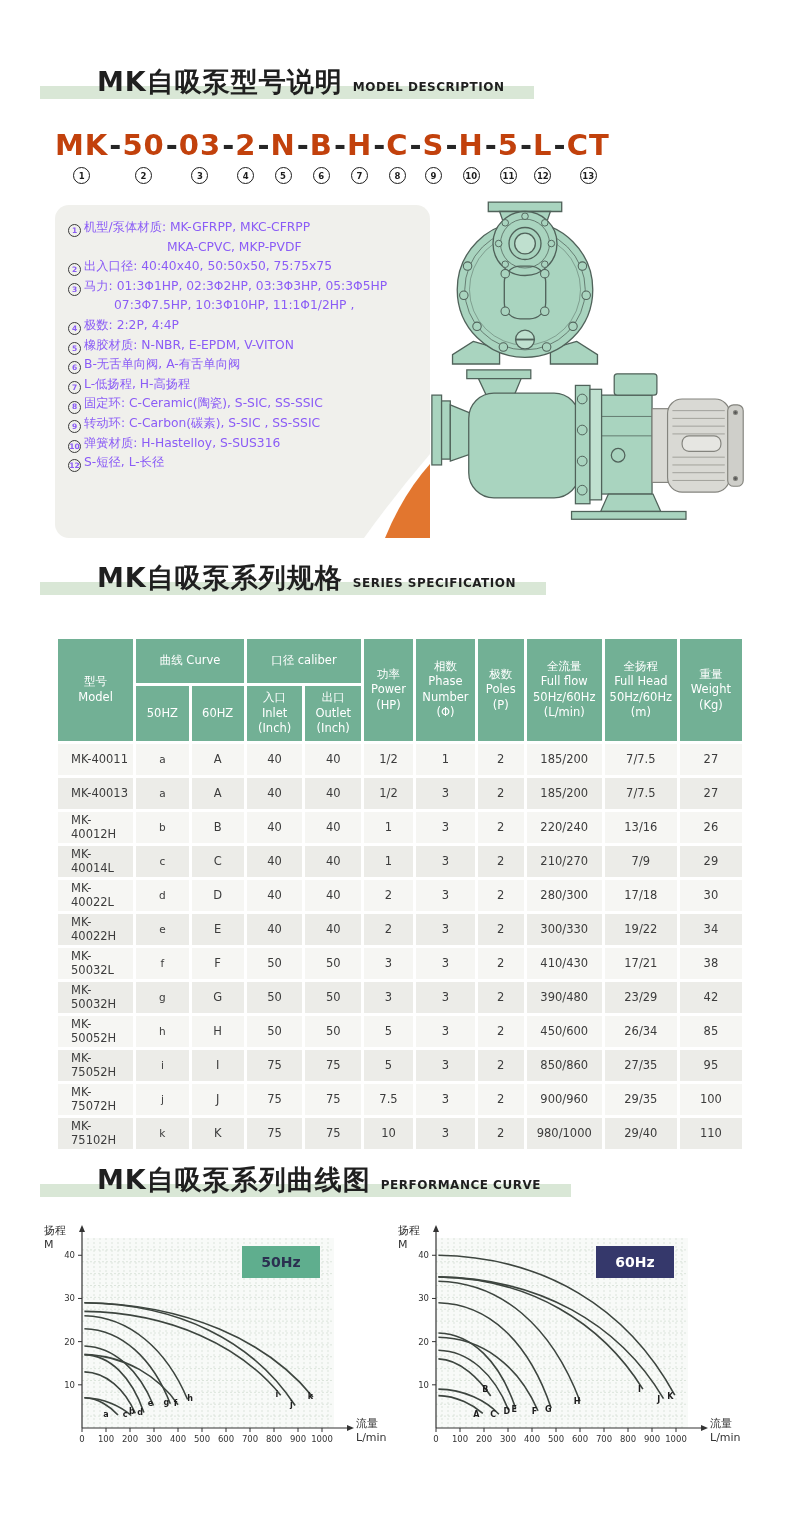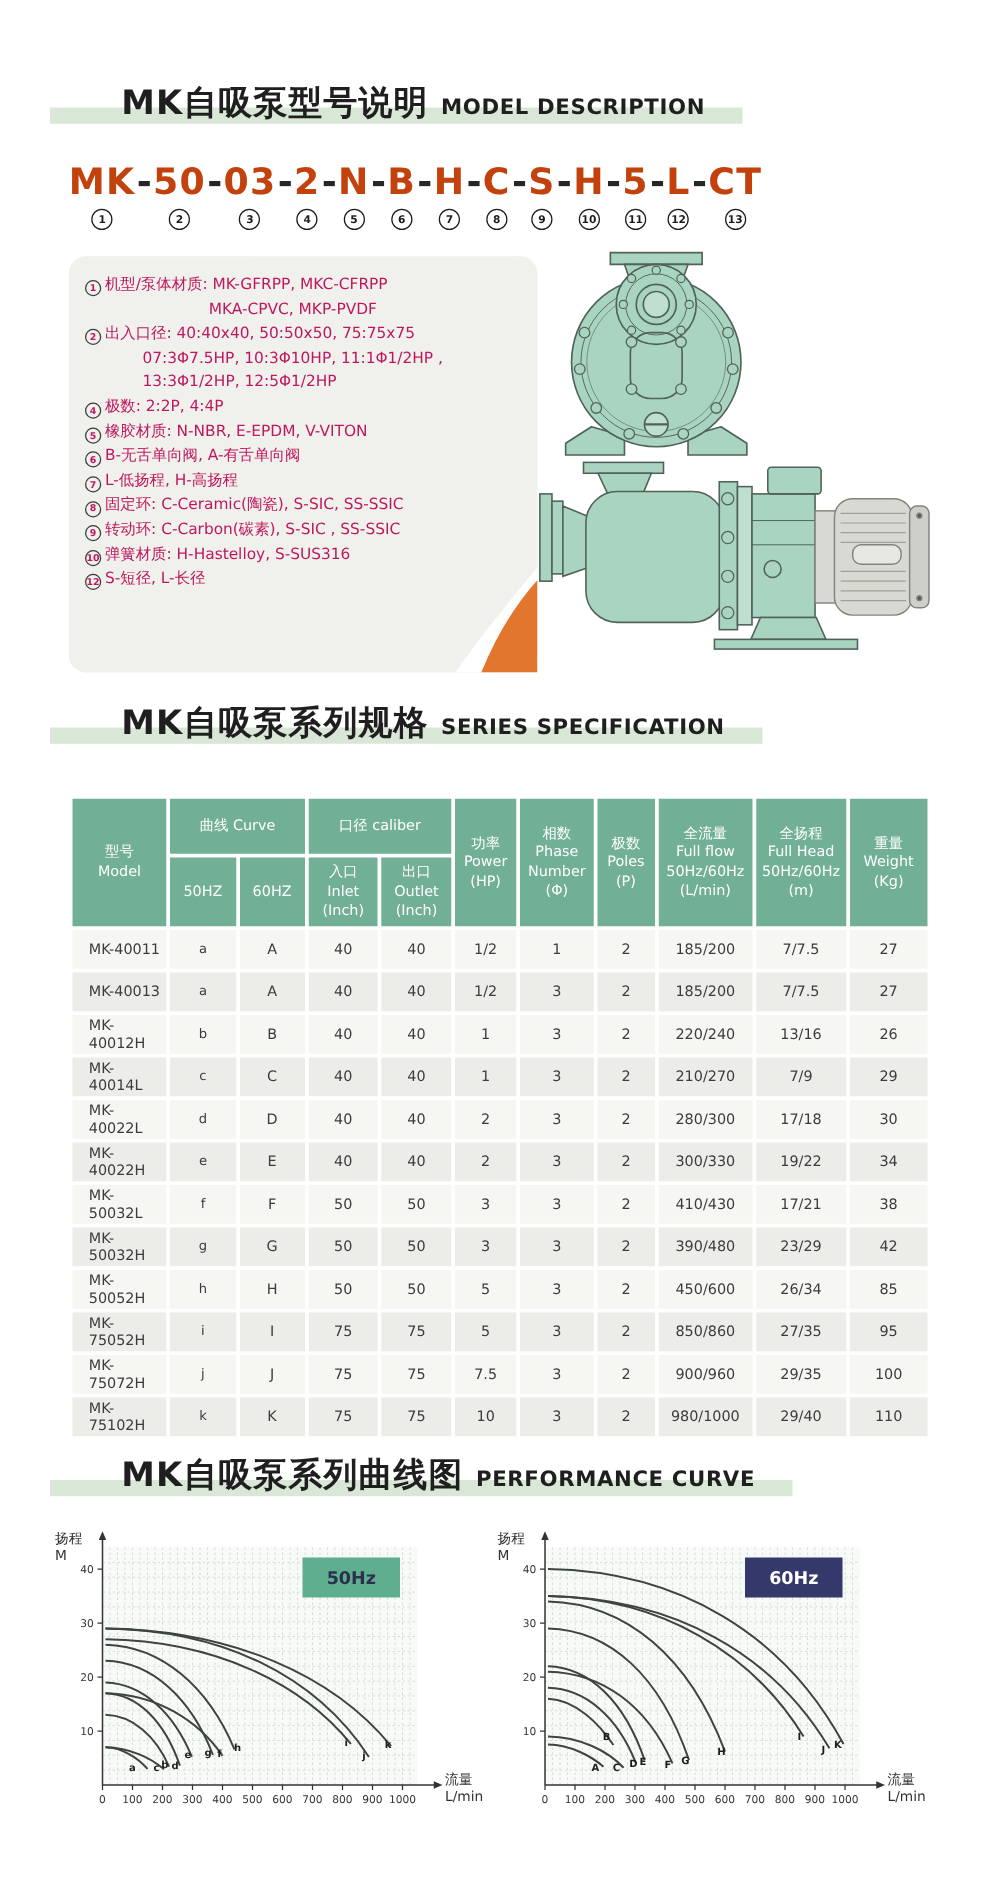"MODEL DESCRIPTION" .sec-heading .en { font-size: 17px -> 12px }
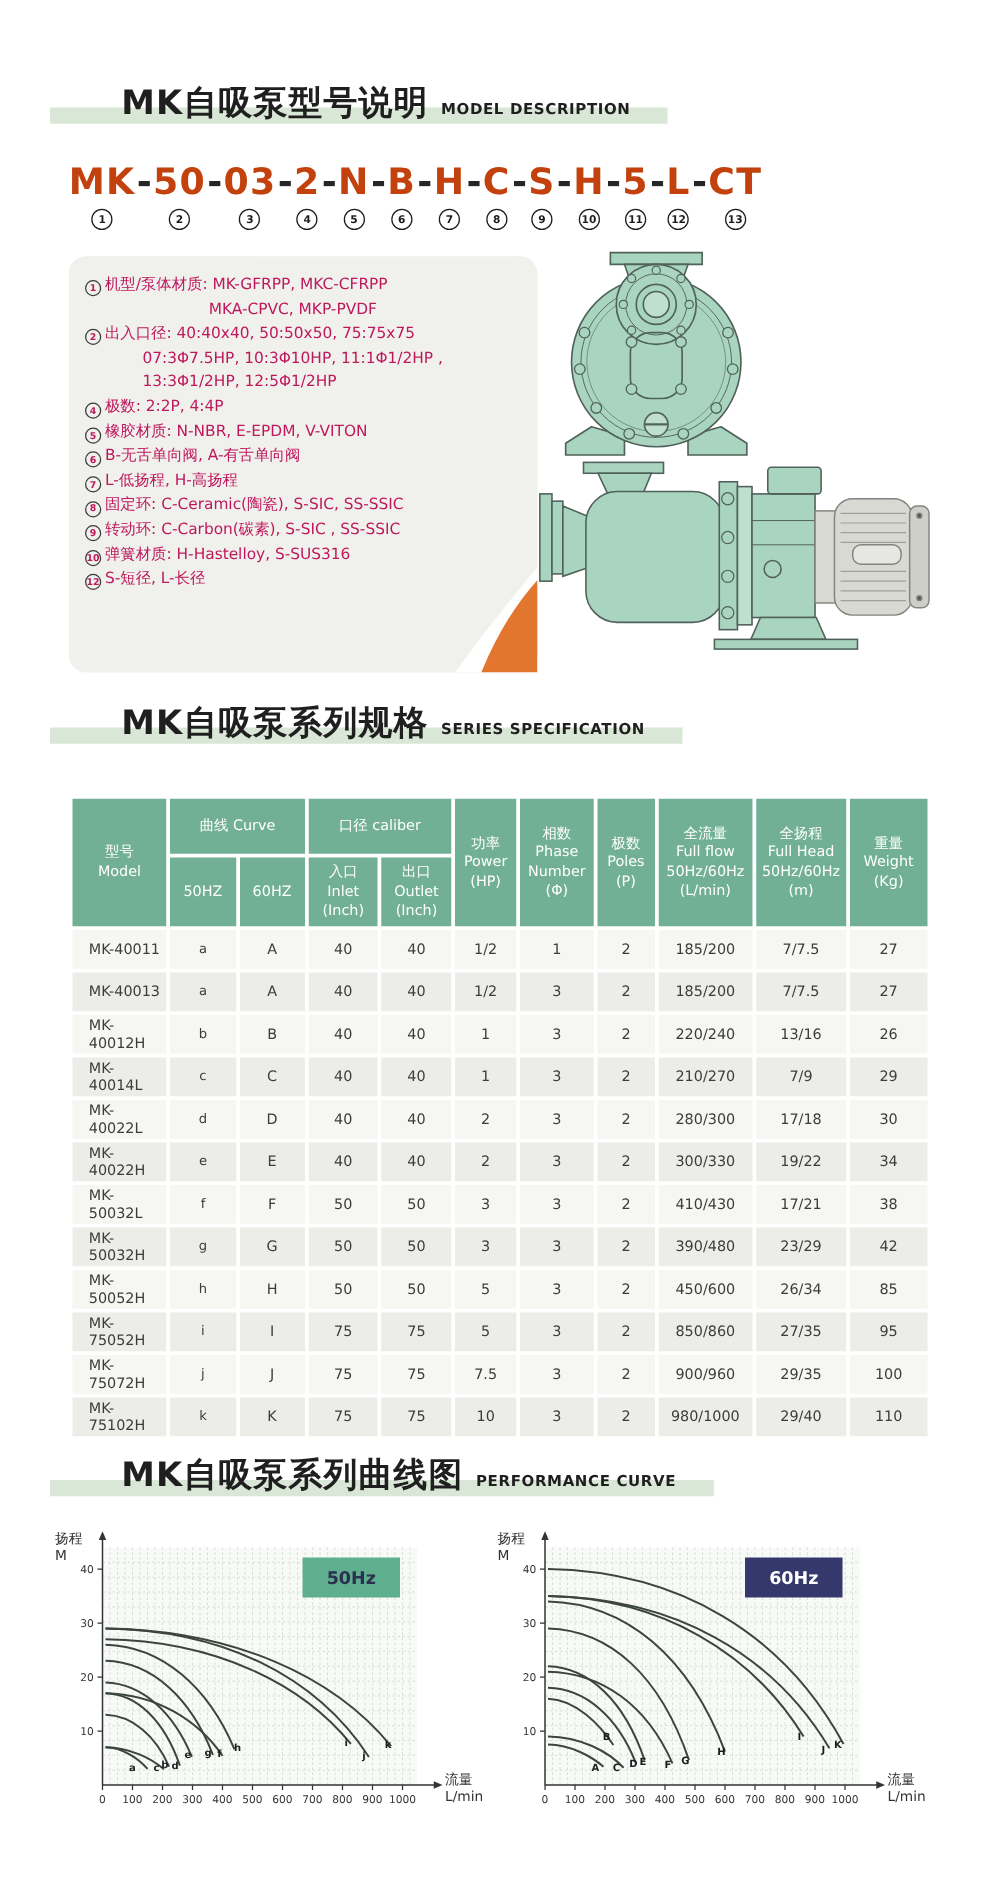"1 机型/泵体材质: MK-GFRPP, MKC-CFRPP" .spec-line { color: #be185d -> #8b5cf6 }
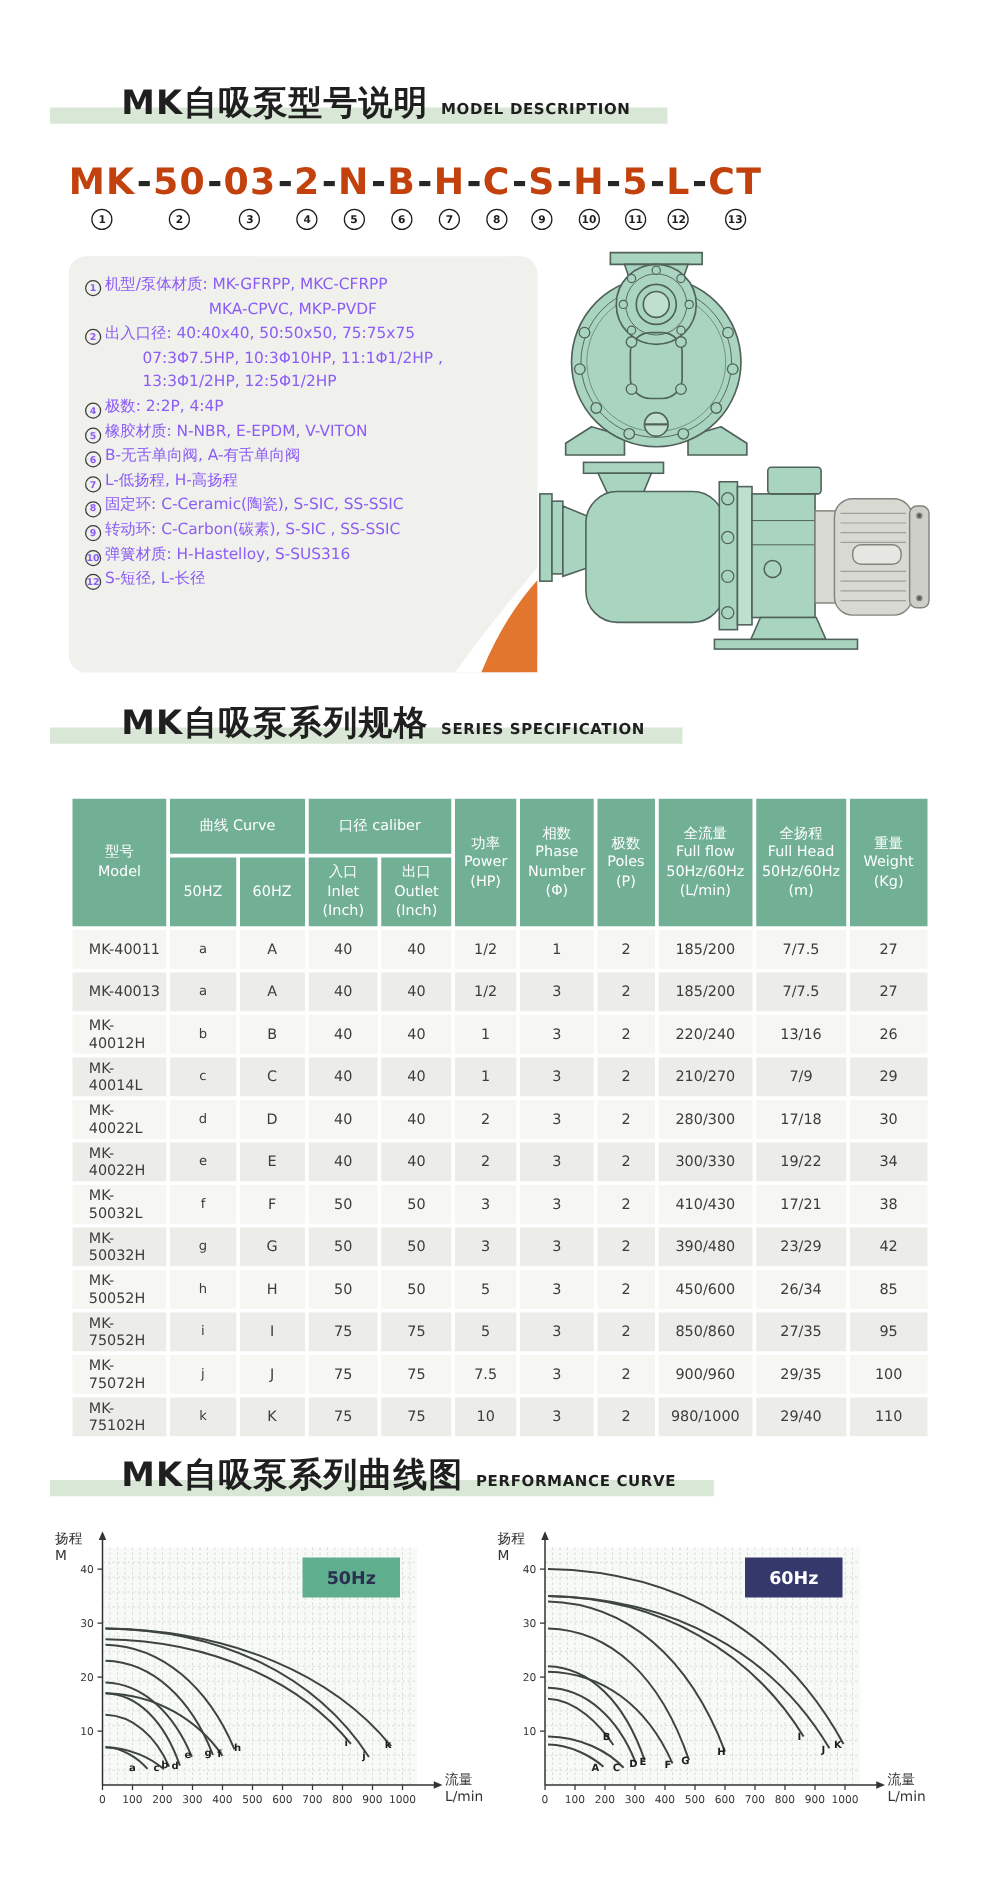"3 马力: 01:3Φ1HP, 02:3Φ2HP, 03:3Φ3HP," div.spec-line { html: none -> <div><span>3</span><span>马力: 01:3Φ1HP, 02:3Φ2HP, 03:3Φ3HP, 05:3Φ5HP</span></div> }
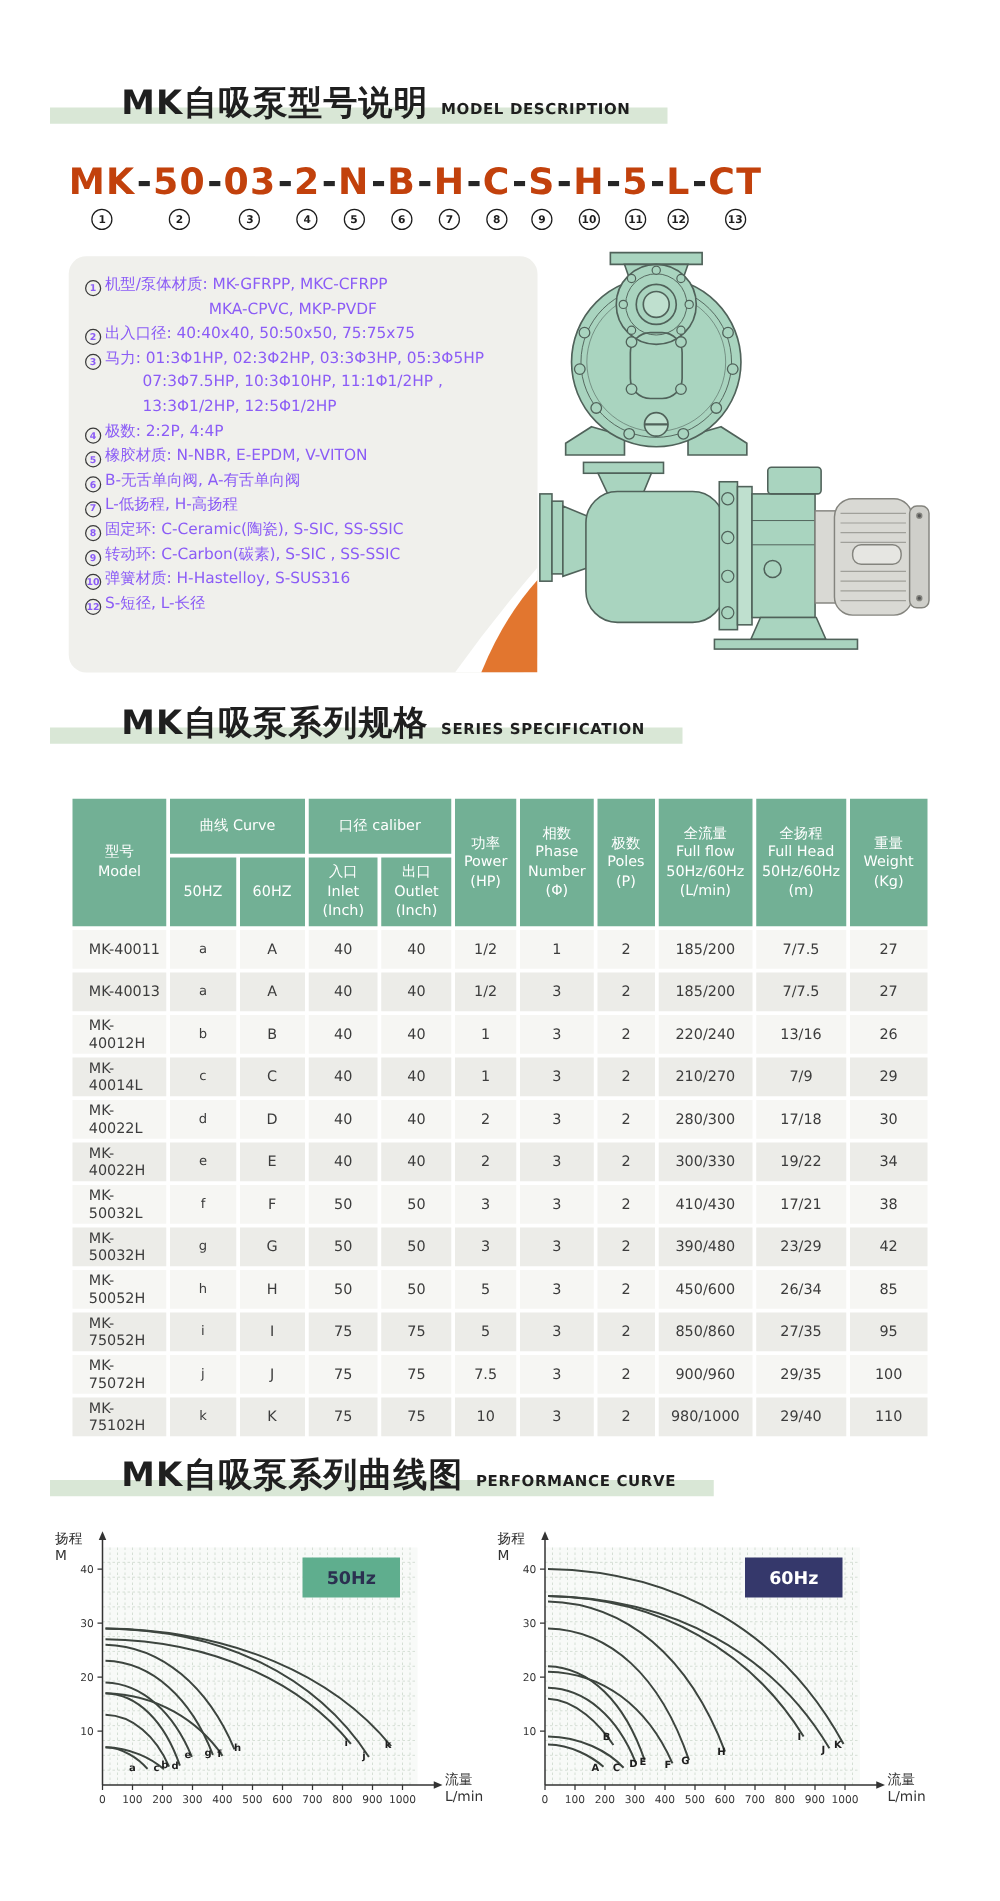"13:3Φ1/2HP, 12:5Φ1/2HP" div.spec-line { html: <div><span>13:3Φ1/2HP, 12:5Φ1/2HP</span></div> -> none }
